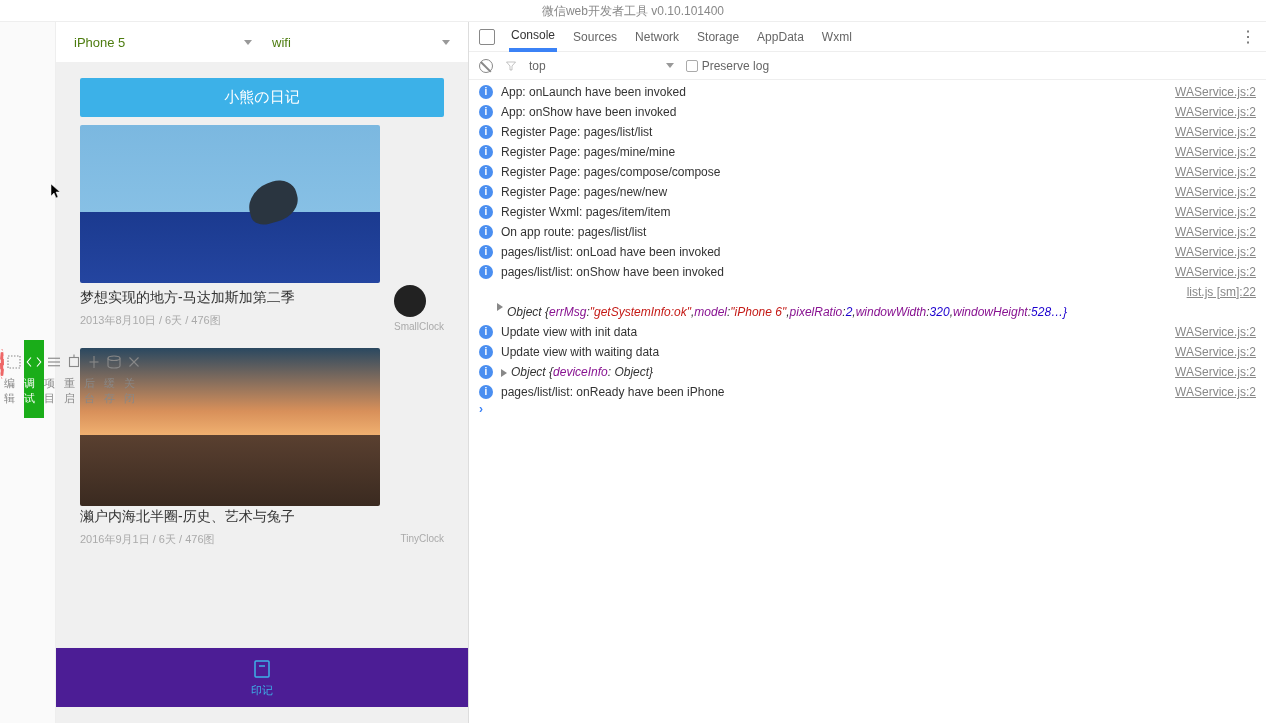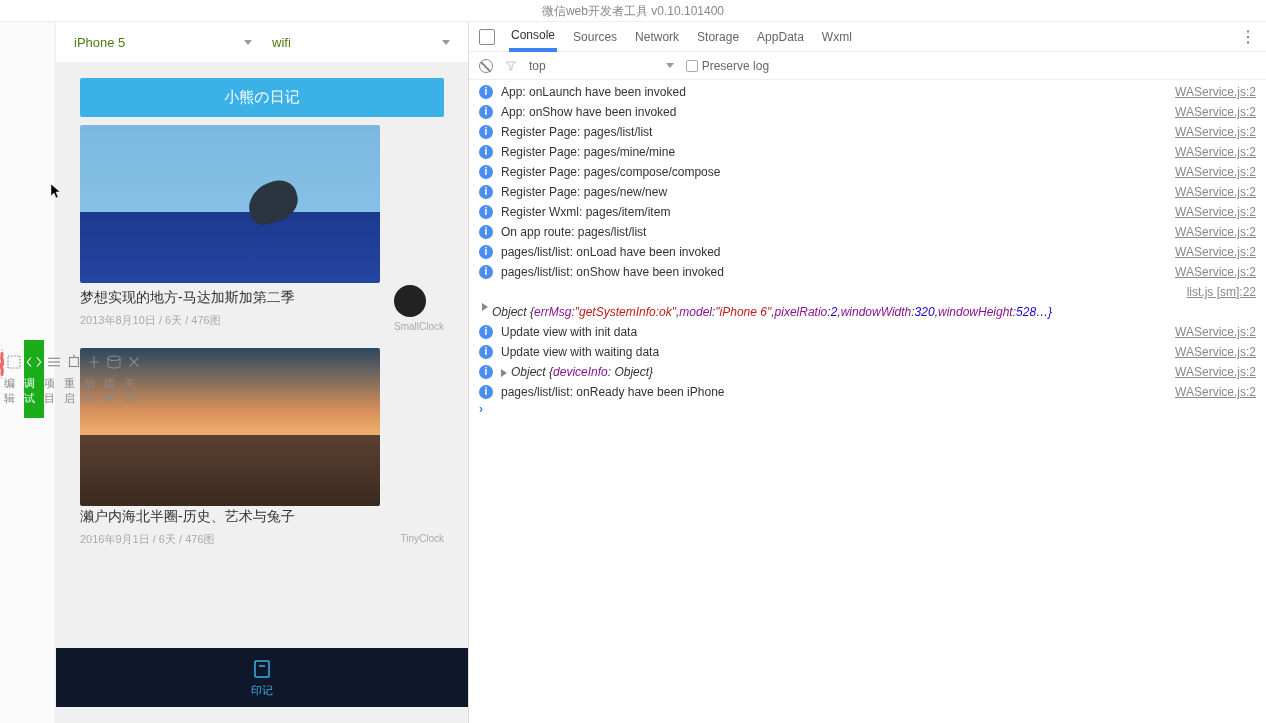"Object { : , :" .objline { padding-left: 13px -> 28px }
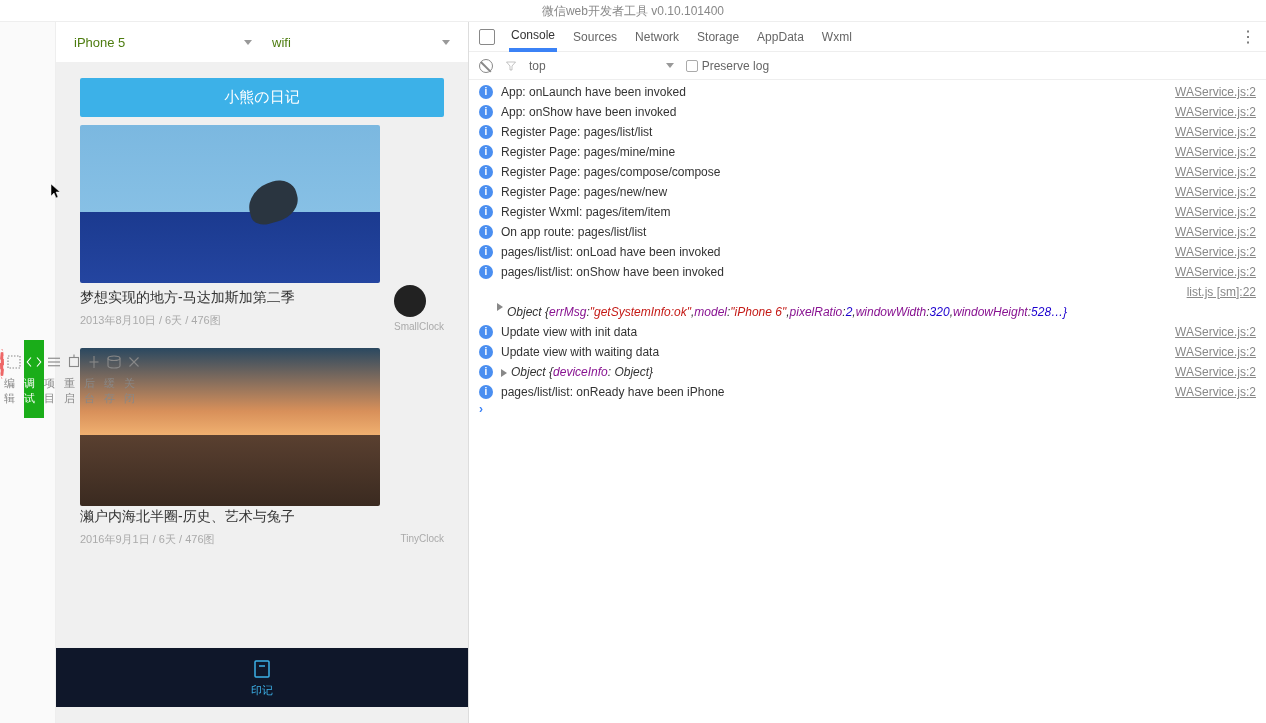"印记" .tabbar { background: #0f172a -> #4c1d95 }
